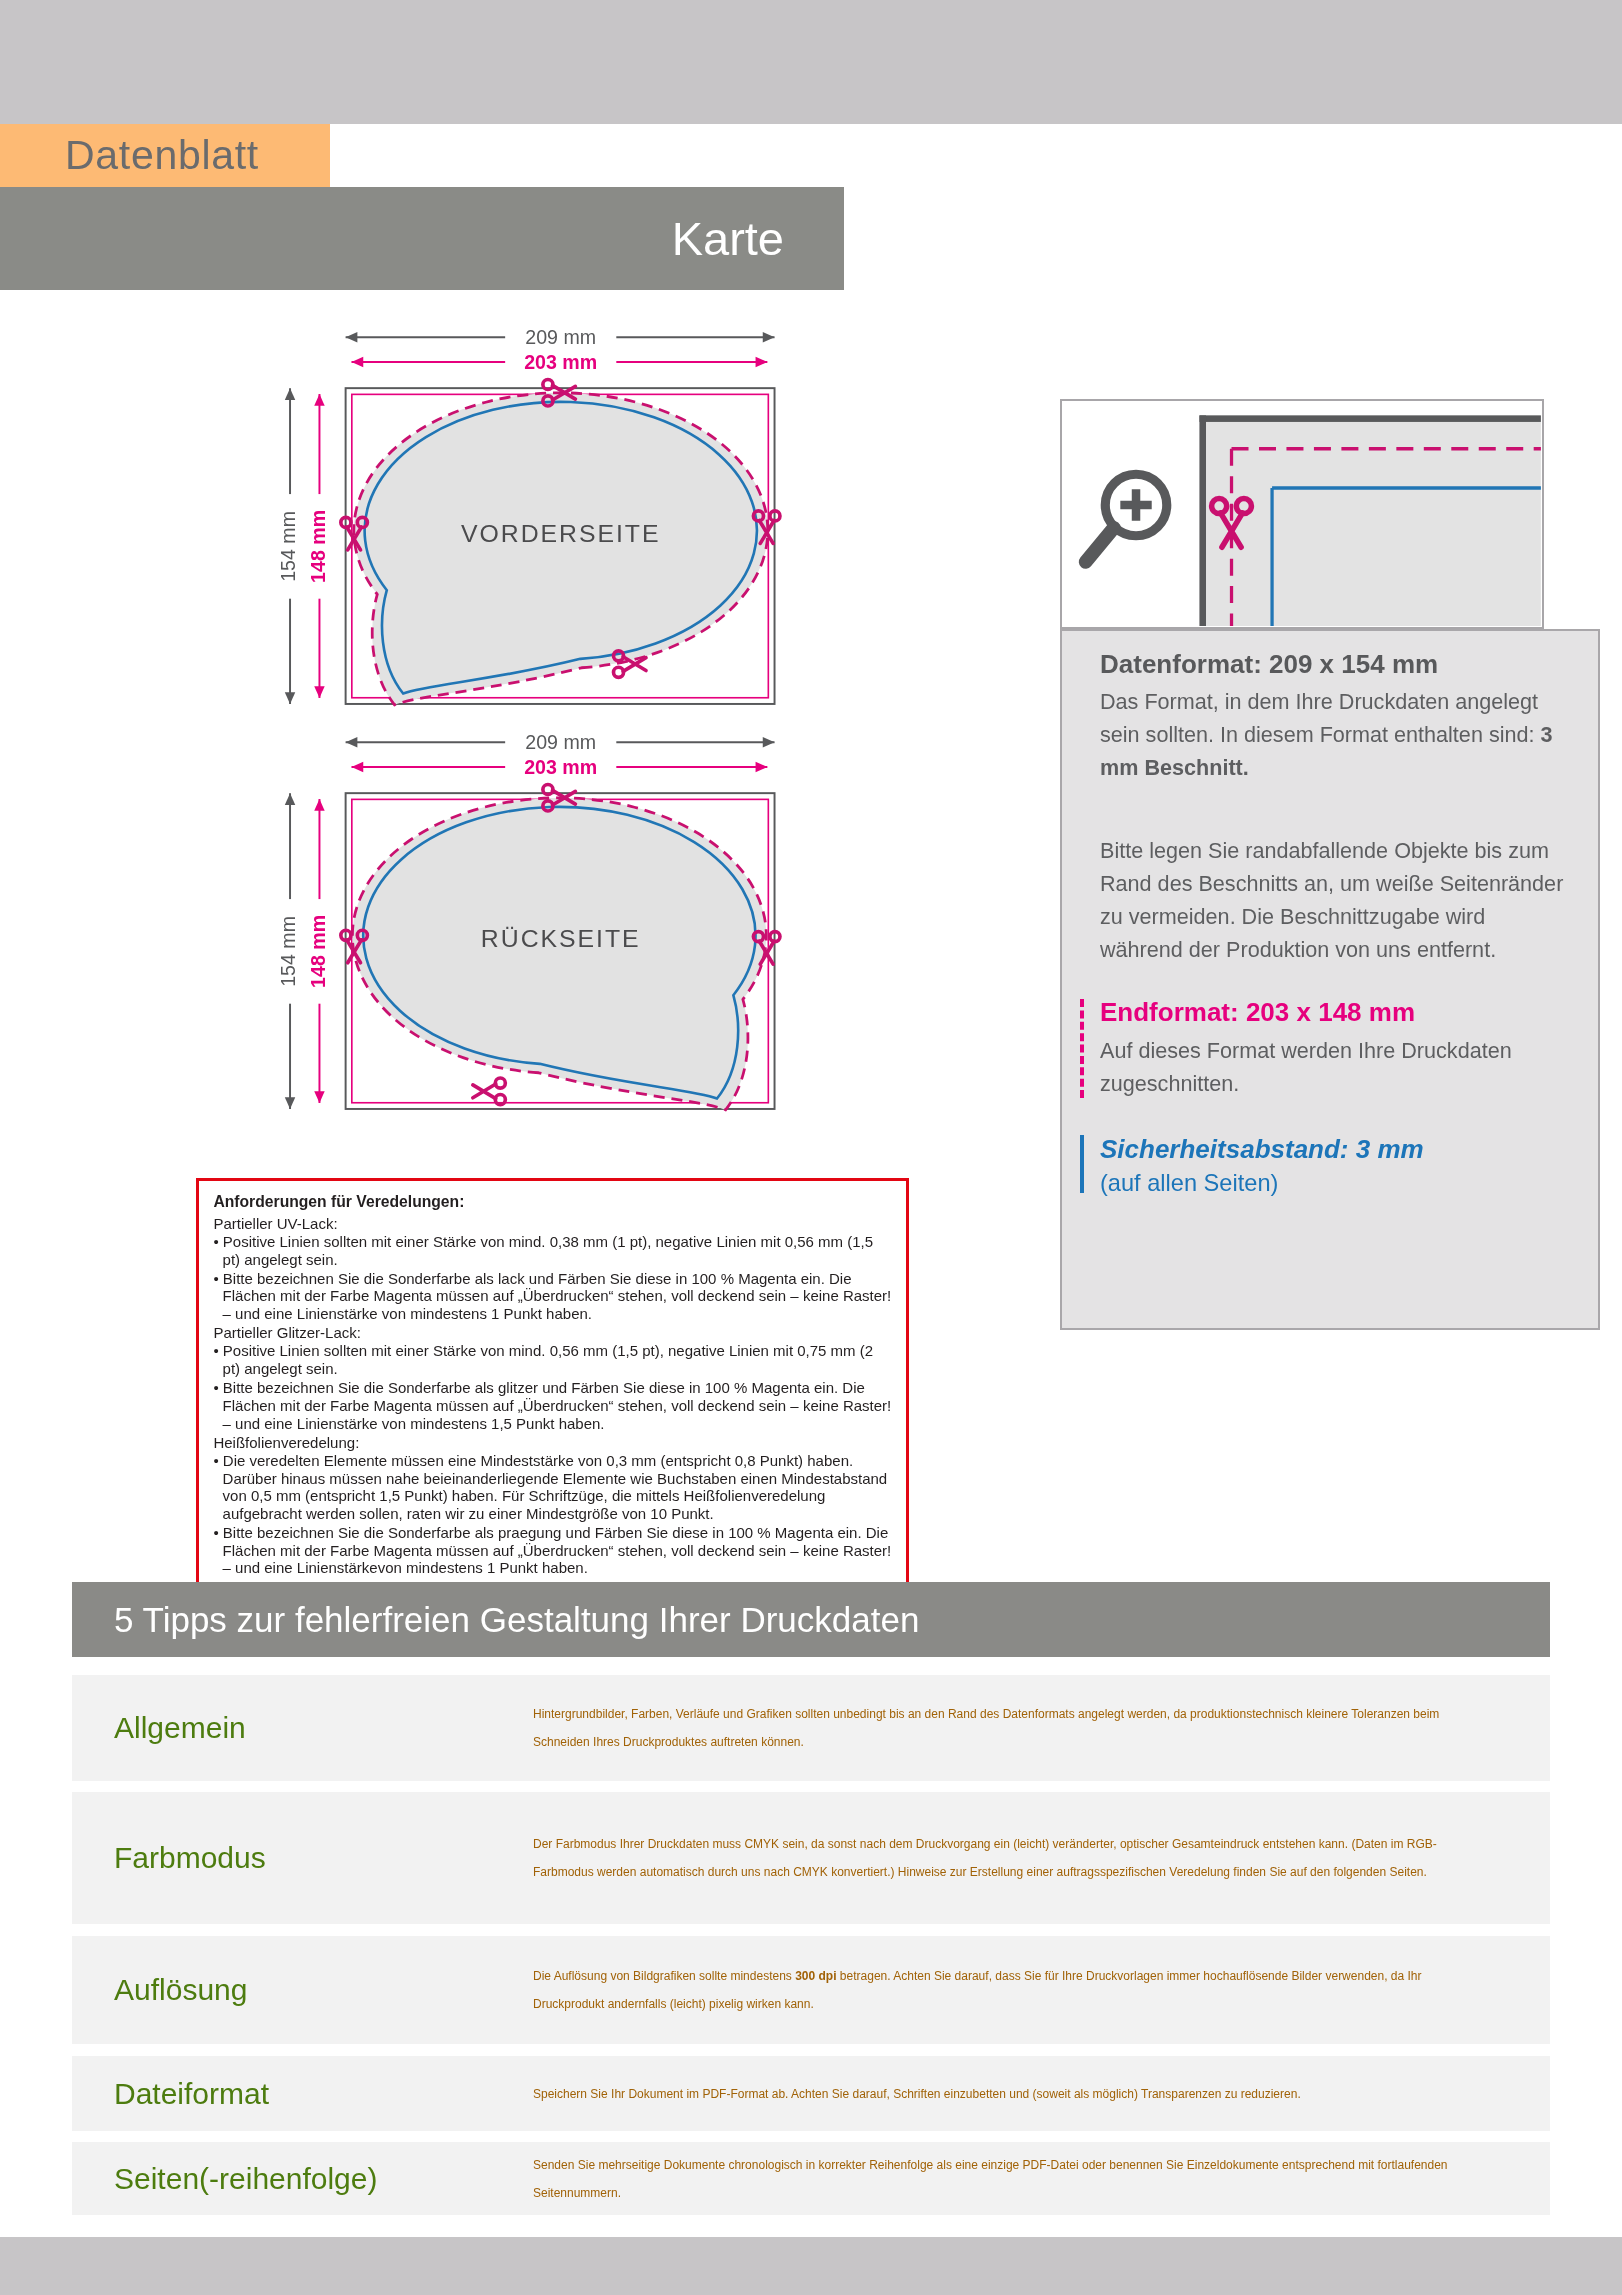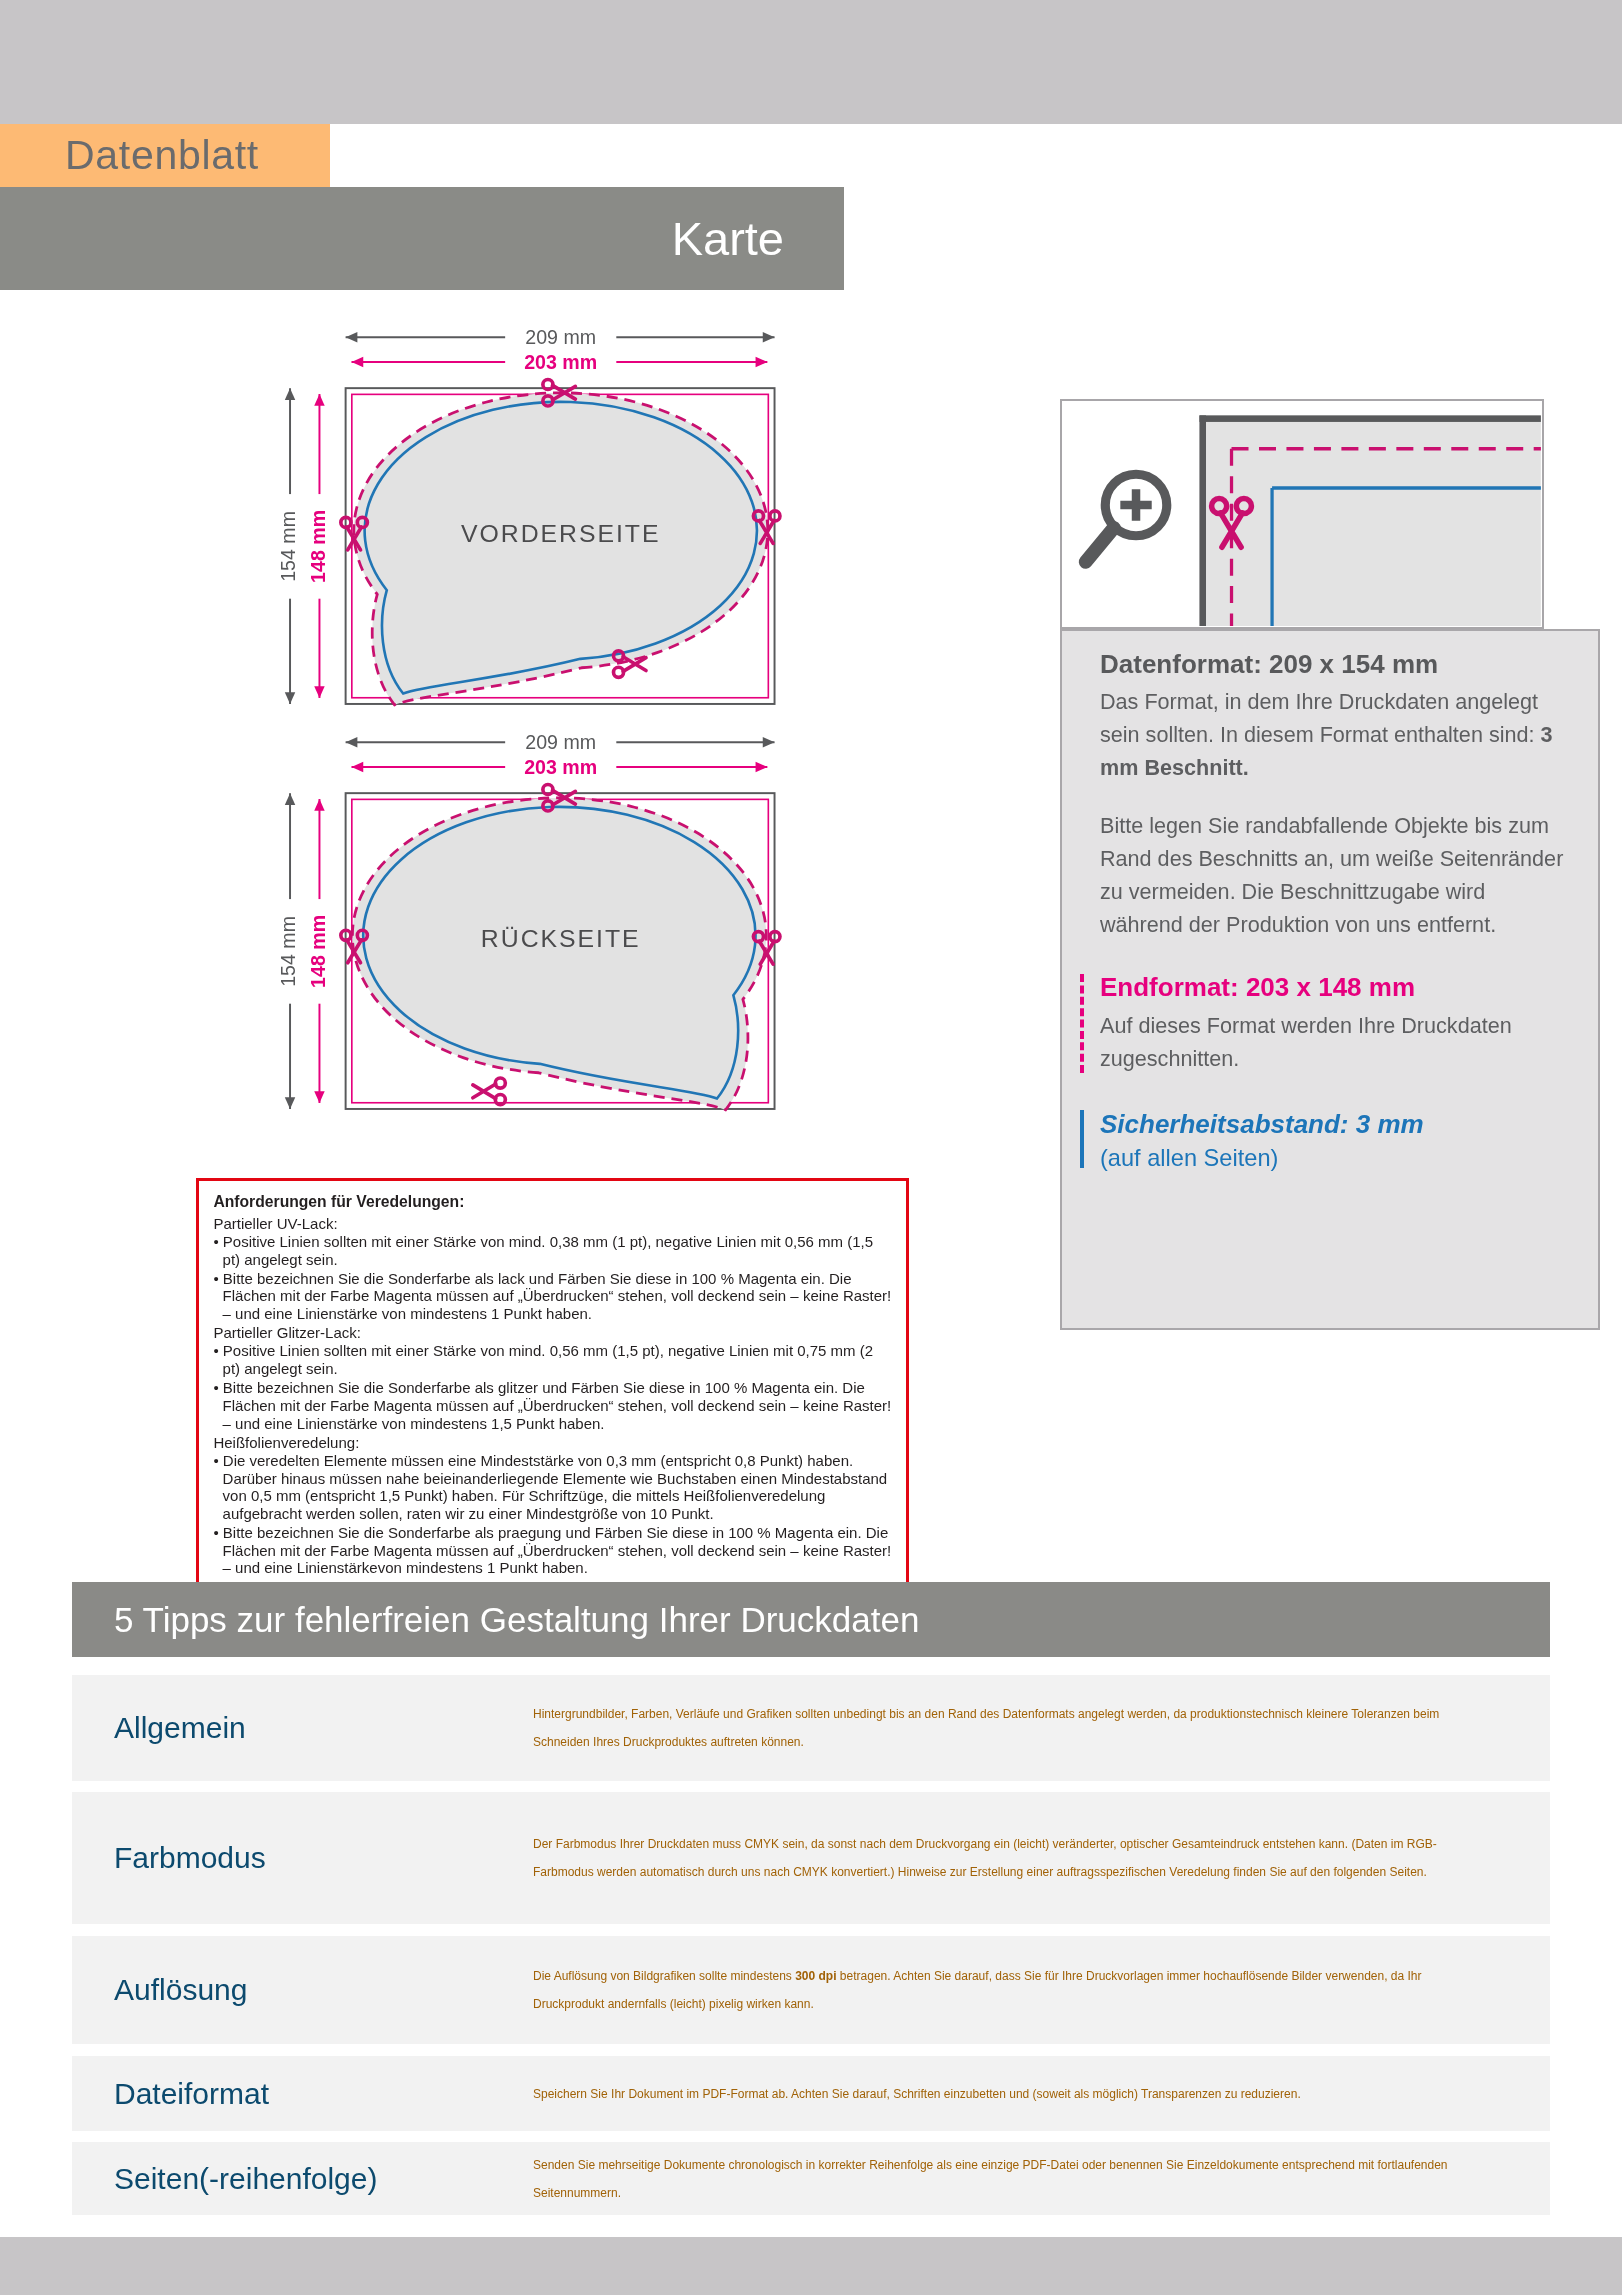"Bitte legen Sie randabfallende Objekte" p.info-p { margin-top: 25px -> 50px }
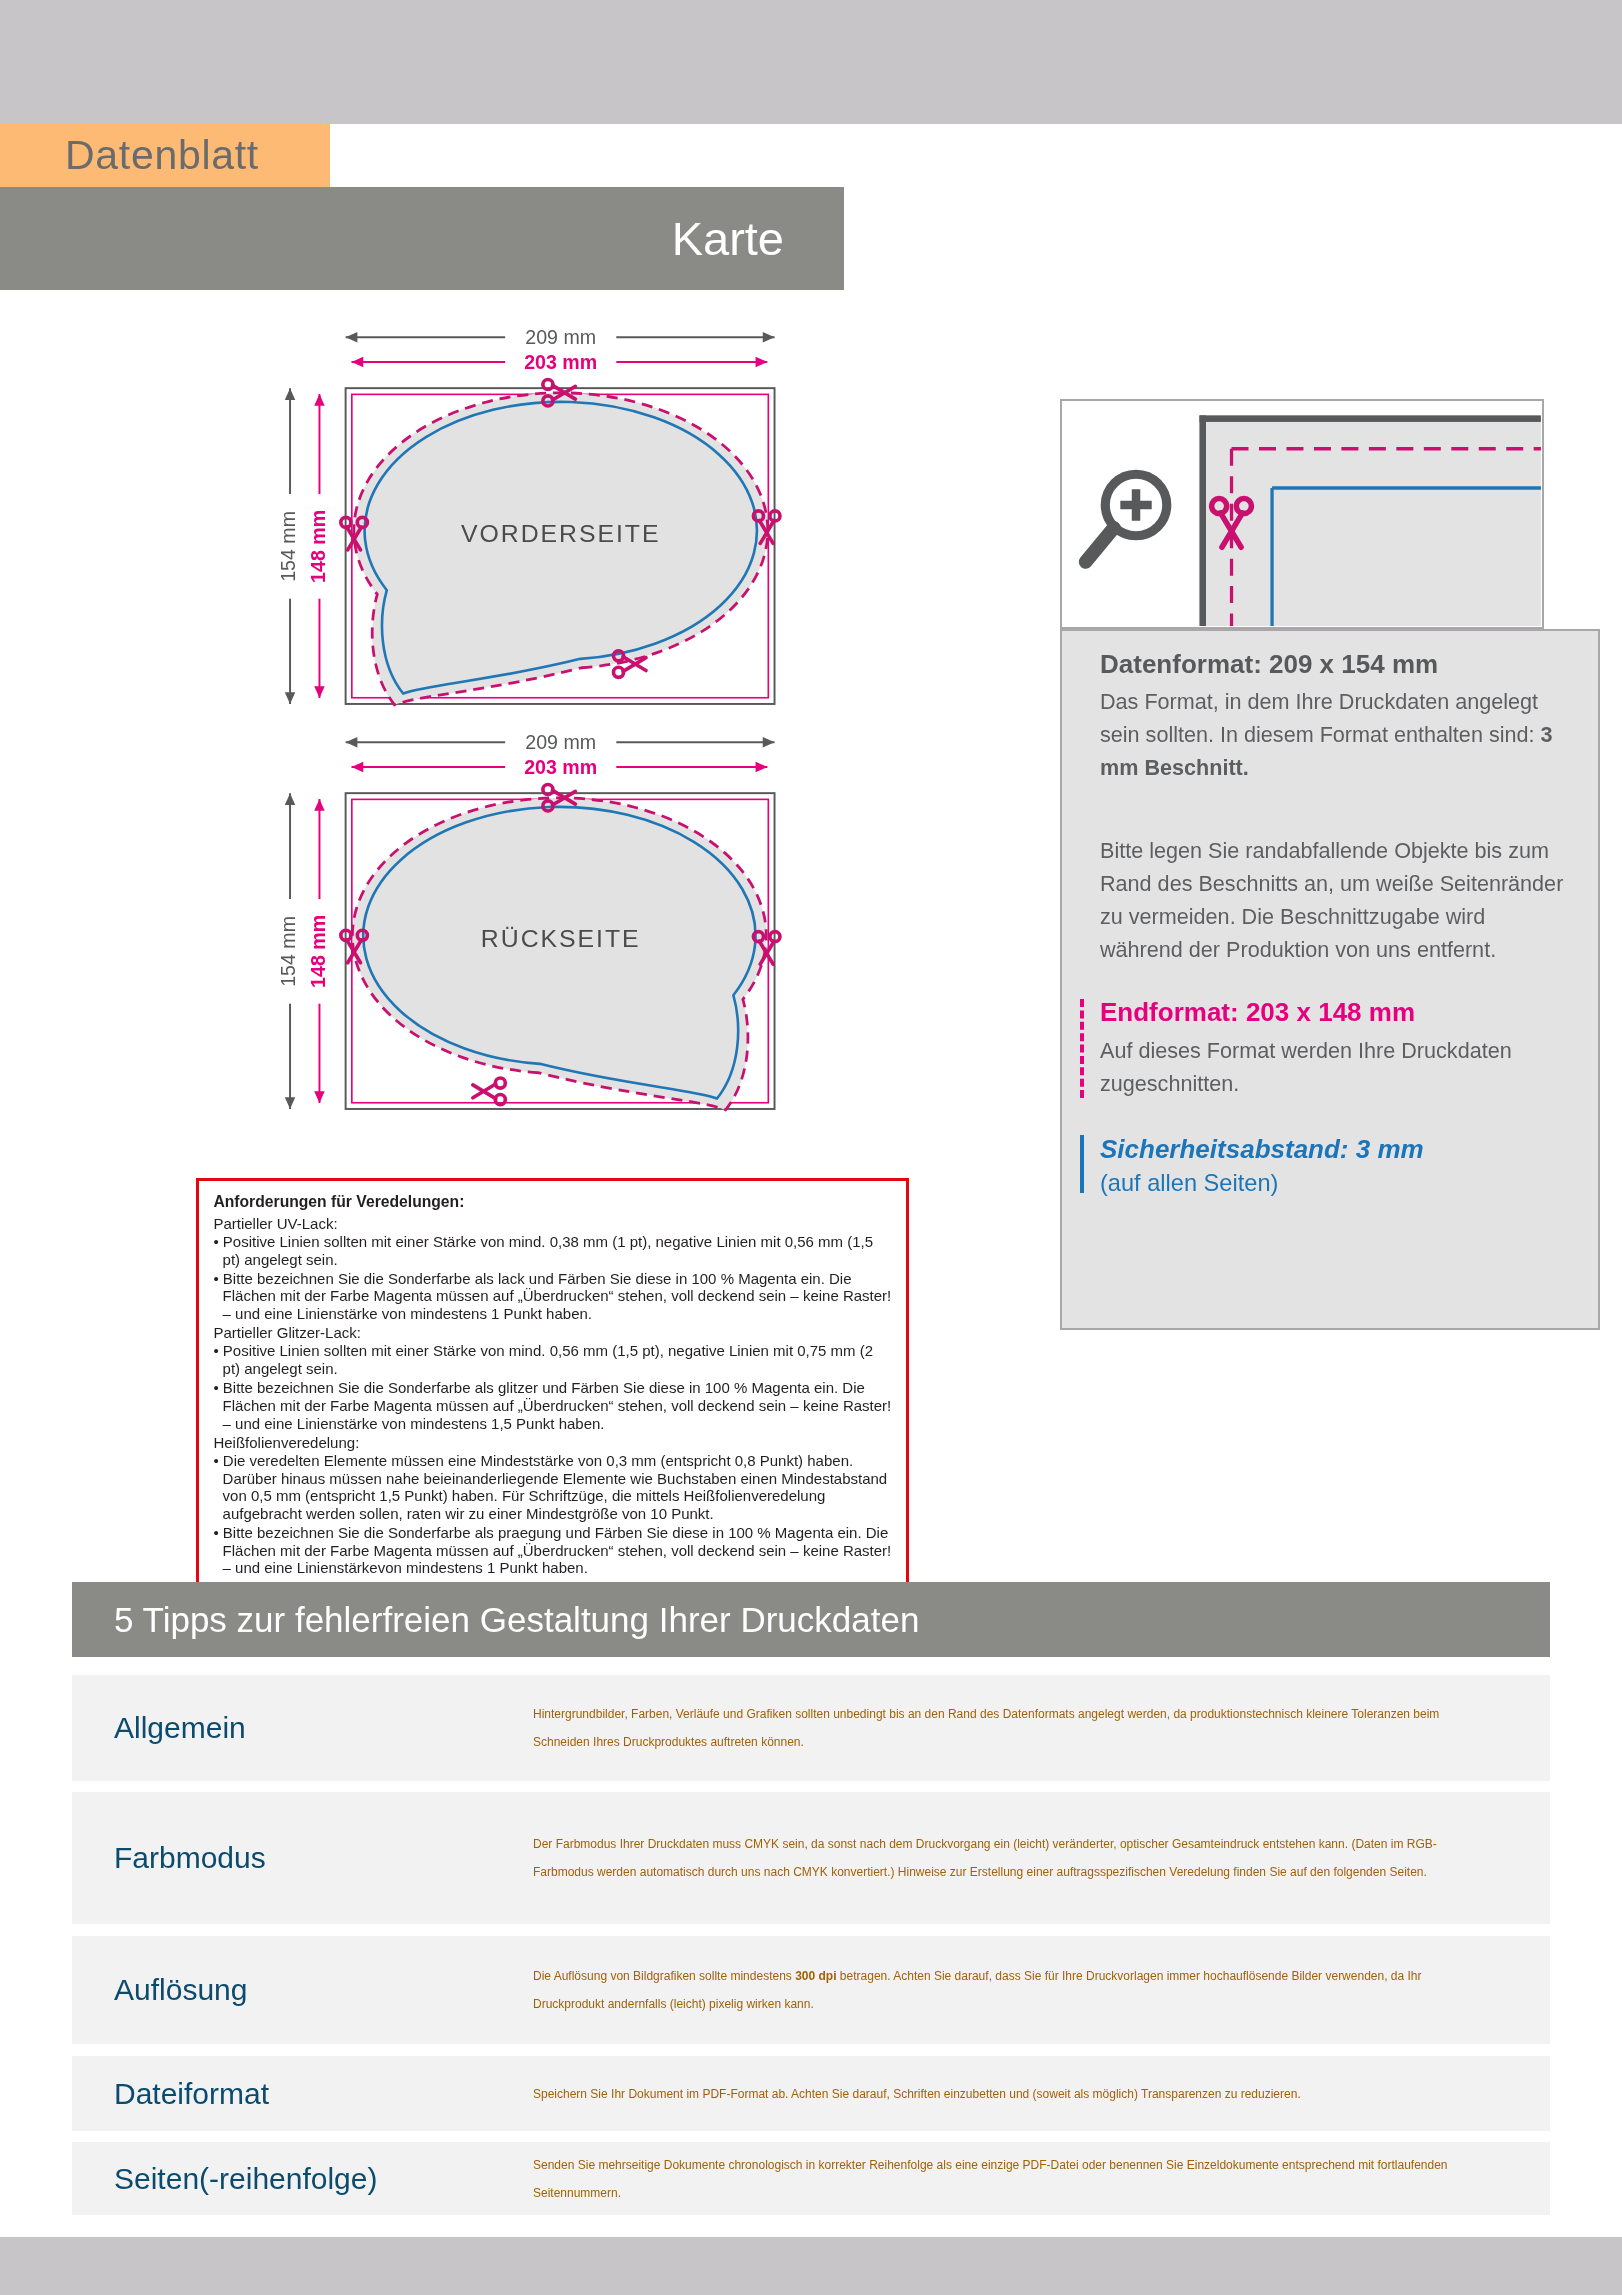"Allgemein" .tip-label { color: #0c4a6e -> #4d7c0f }
